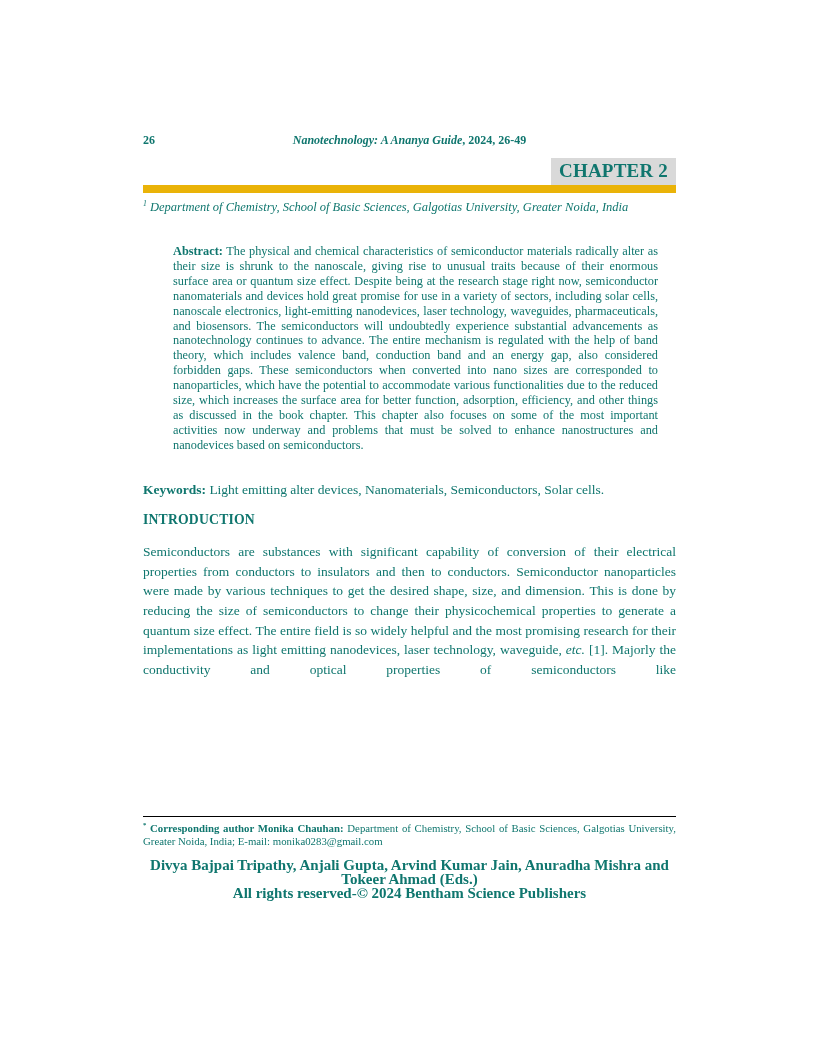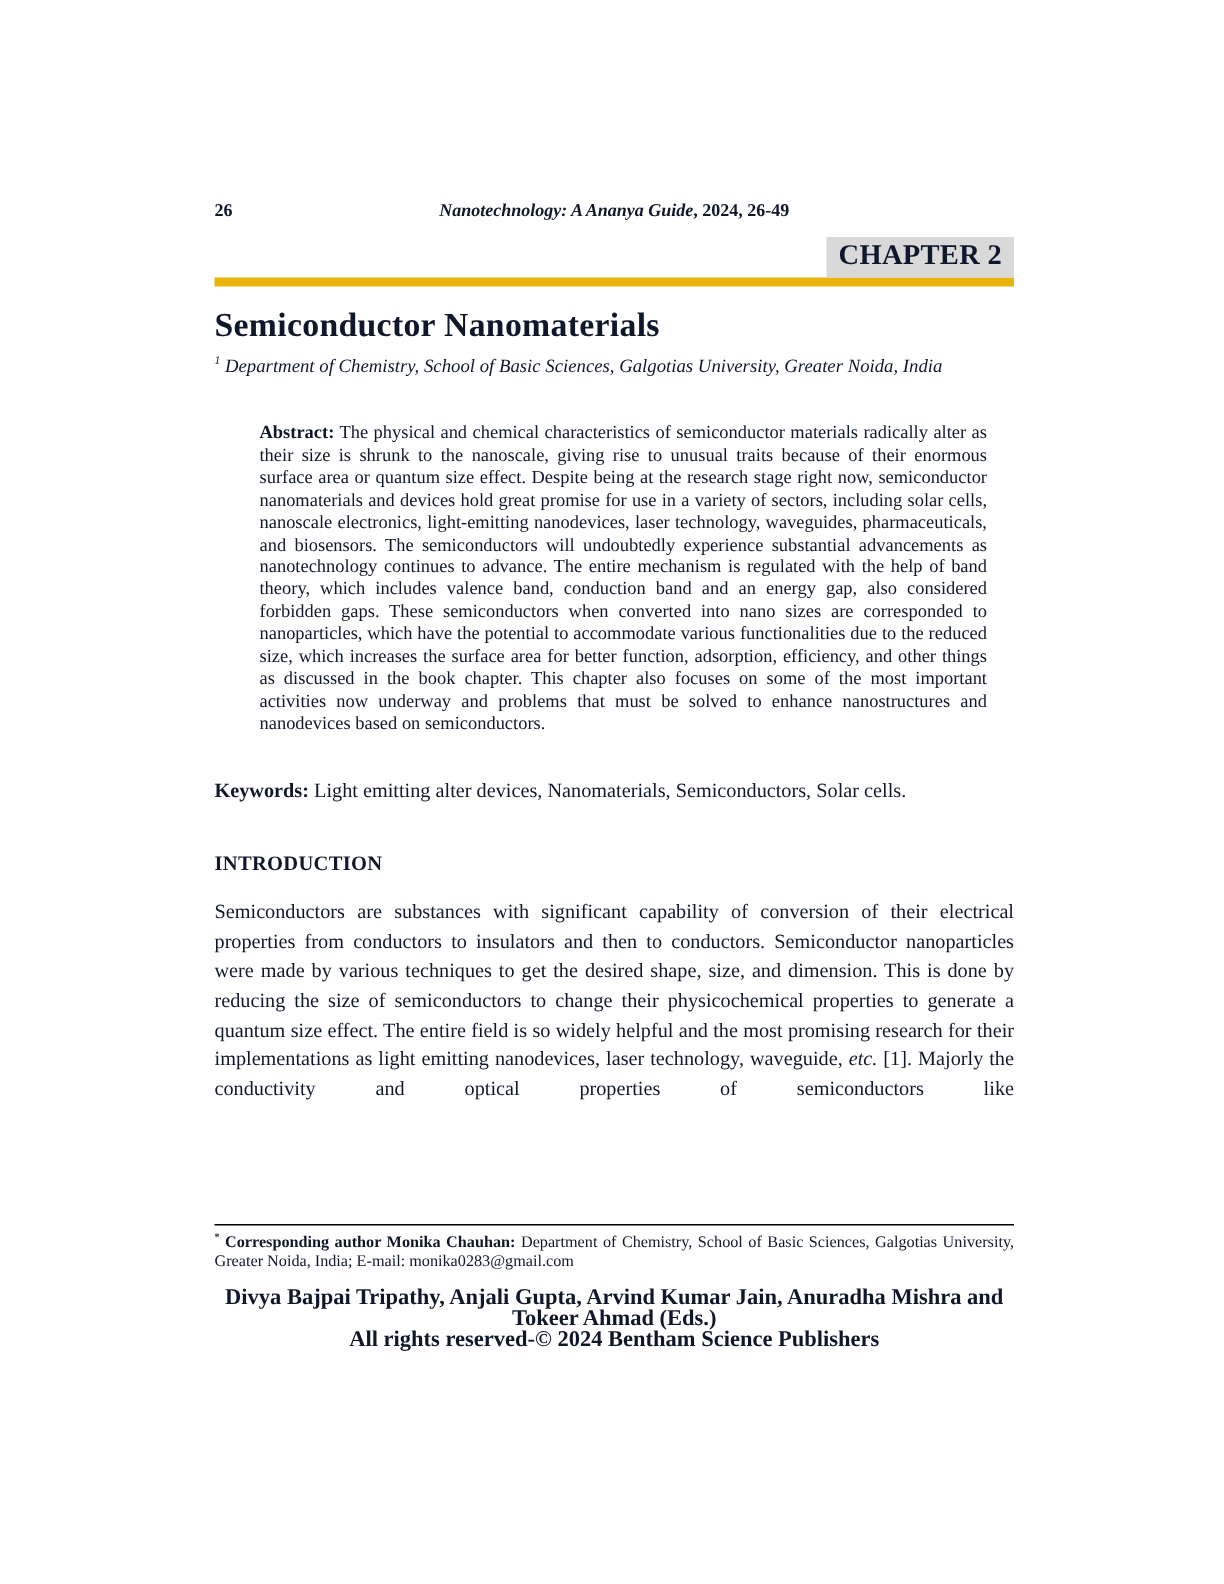"26" .page { color: #0f172a -> #0f766e }
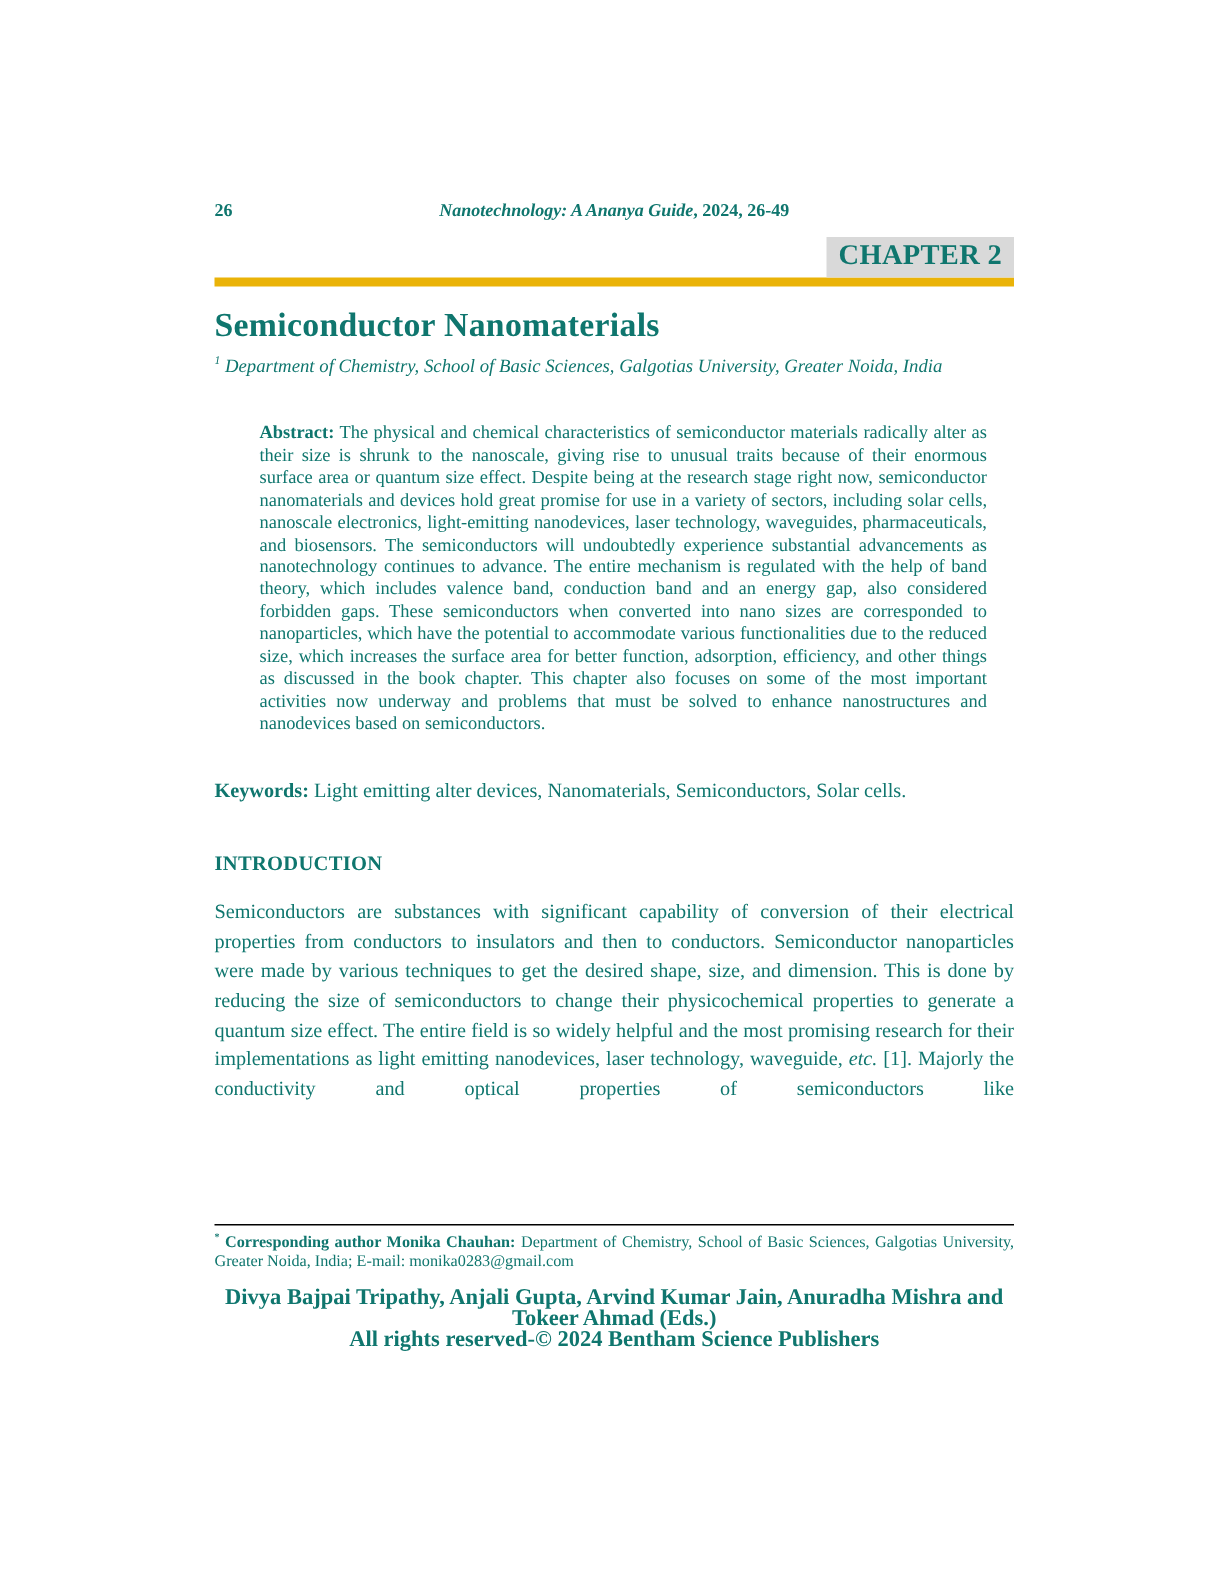"CHAPTER 2" .chapter-row { border-bottom: 6px solid #eab308 -> 8px solid #eab308 }
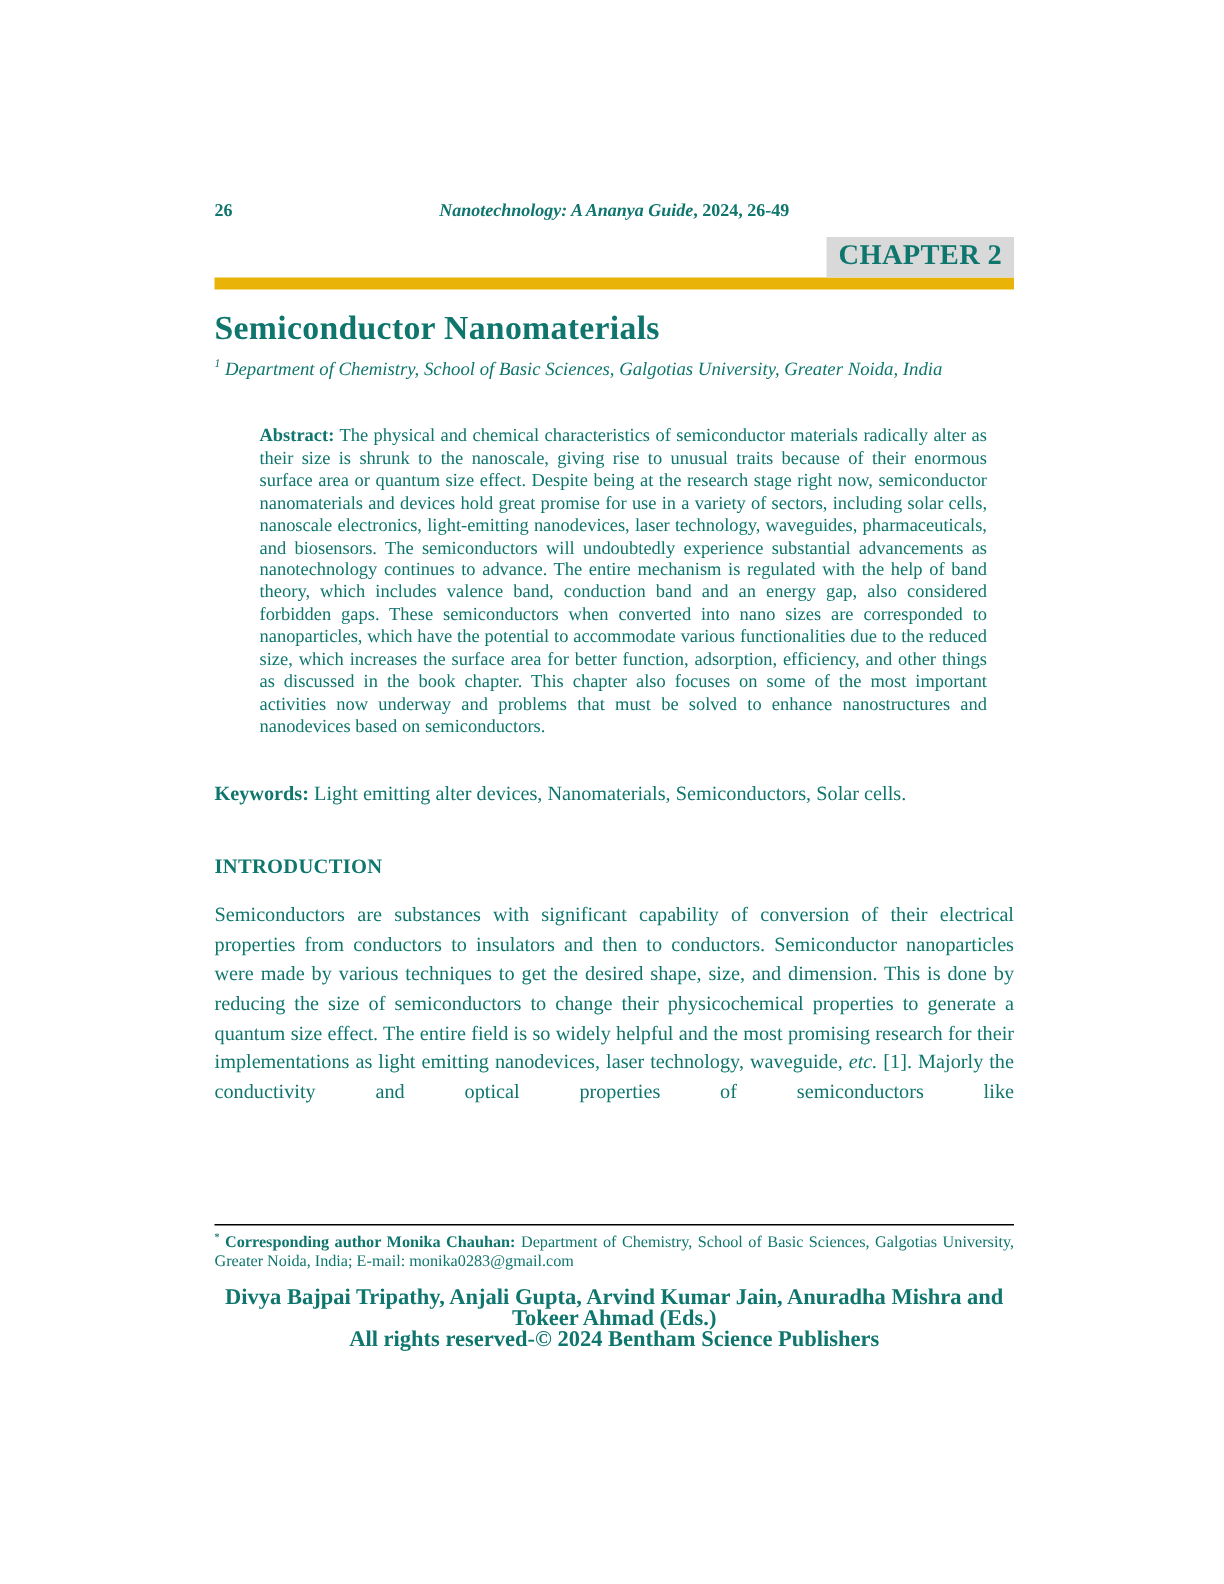"Semiconductor Nanomaterials" h1.chapter-title { html: <h1>Semiconductor Nanomaterials</h1> -> none }
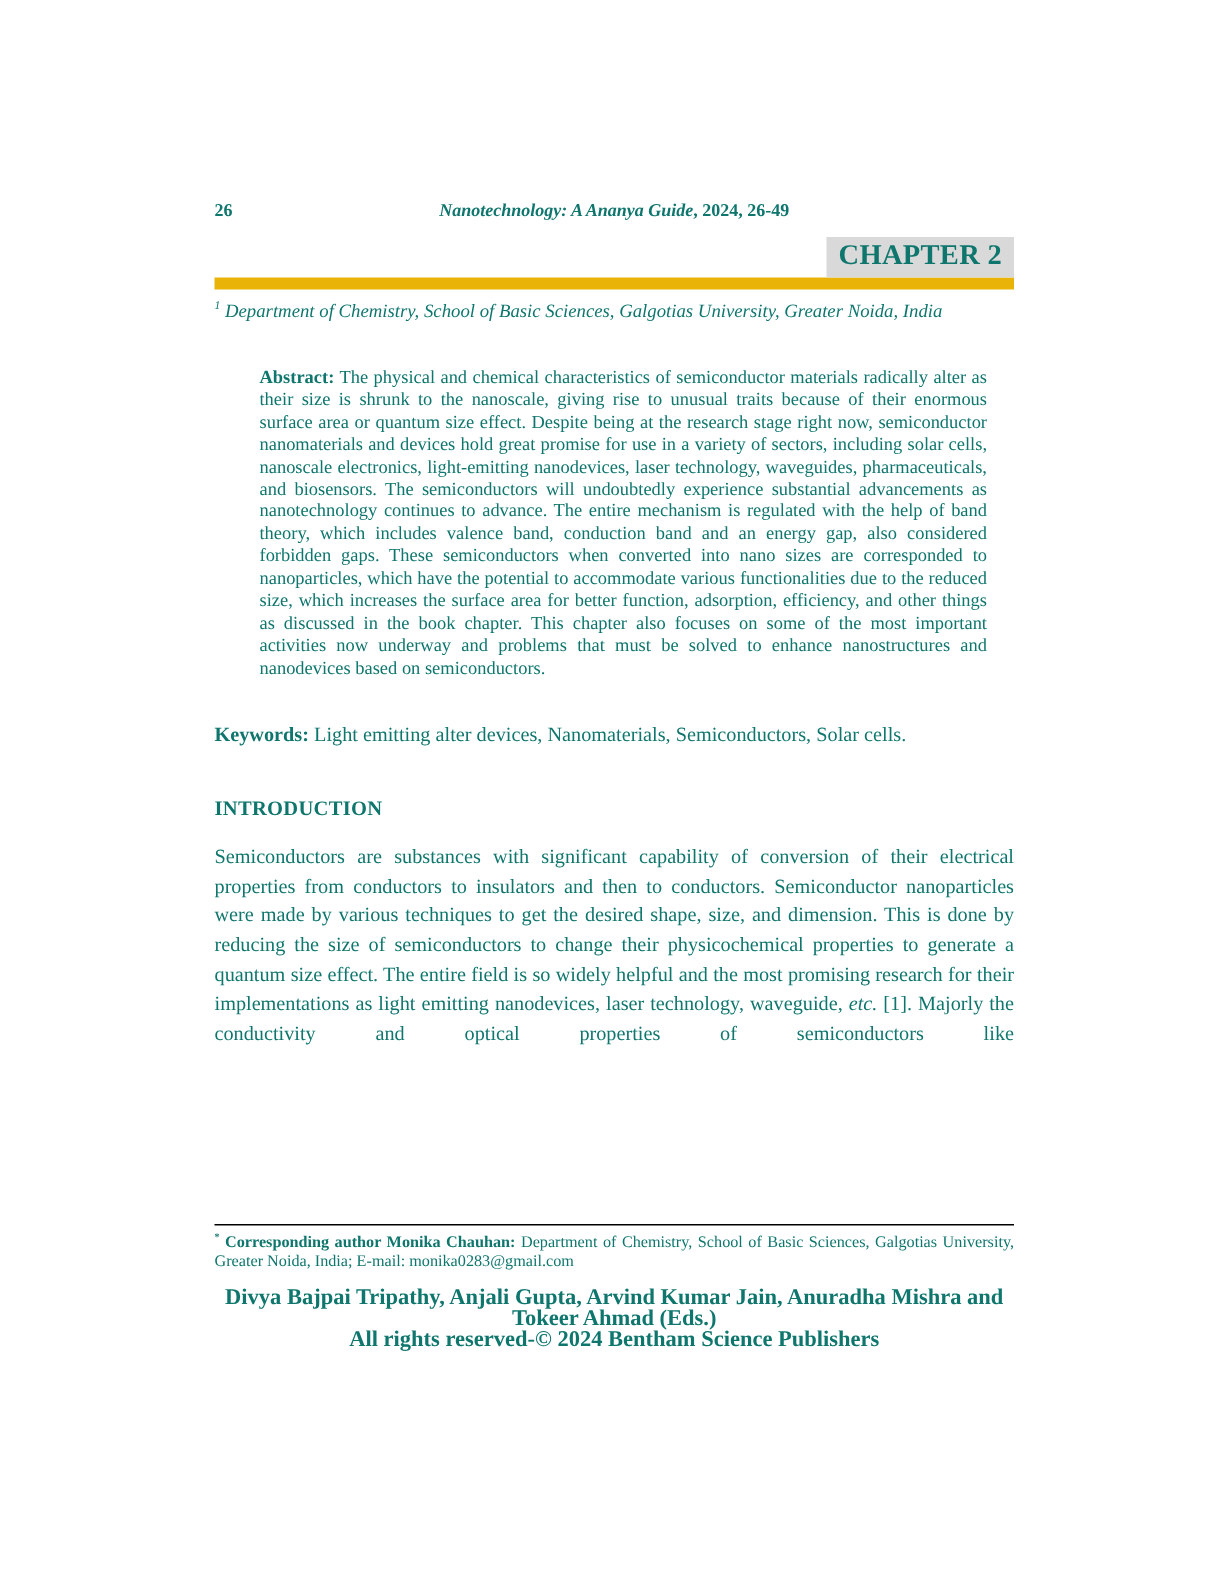"INTRODUCTION" .section-heading { margin-top: 32px -> 13px }
